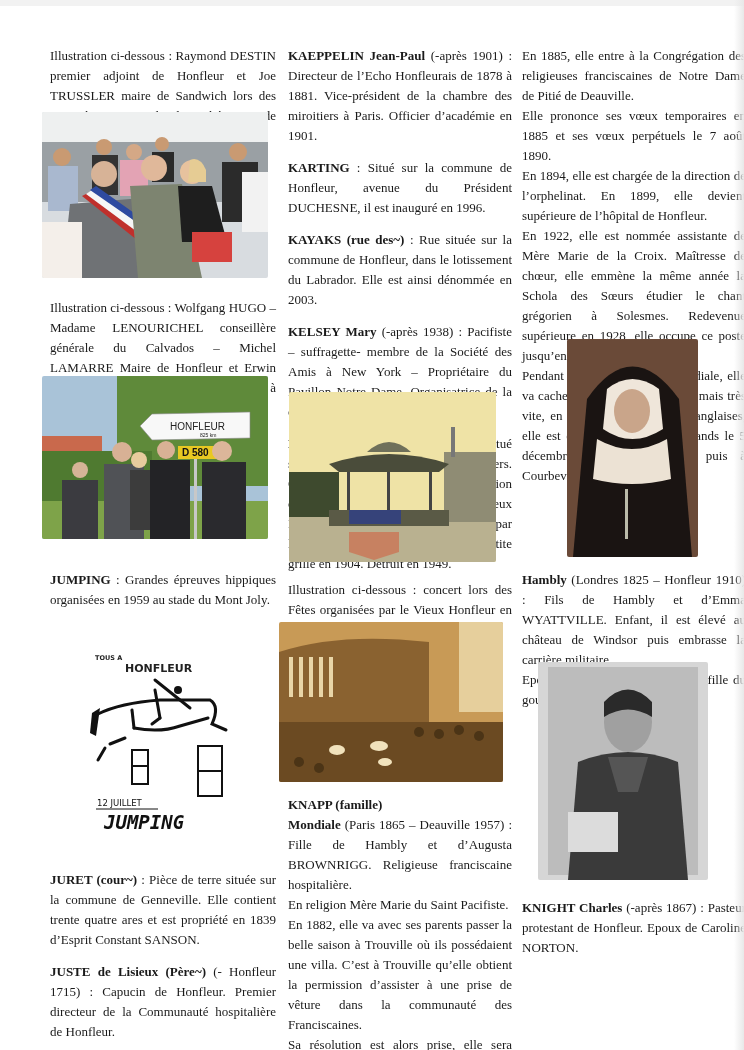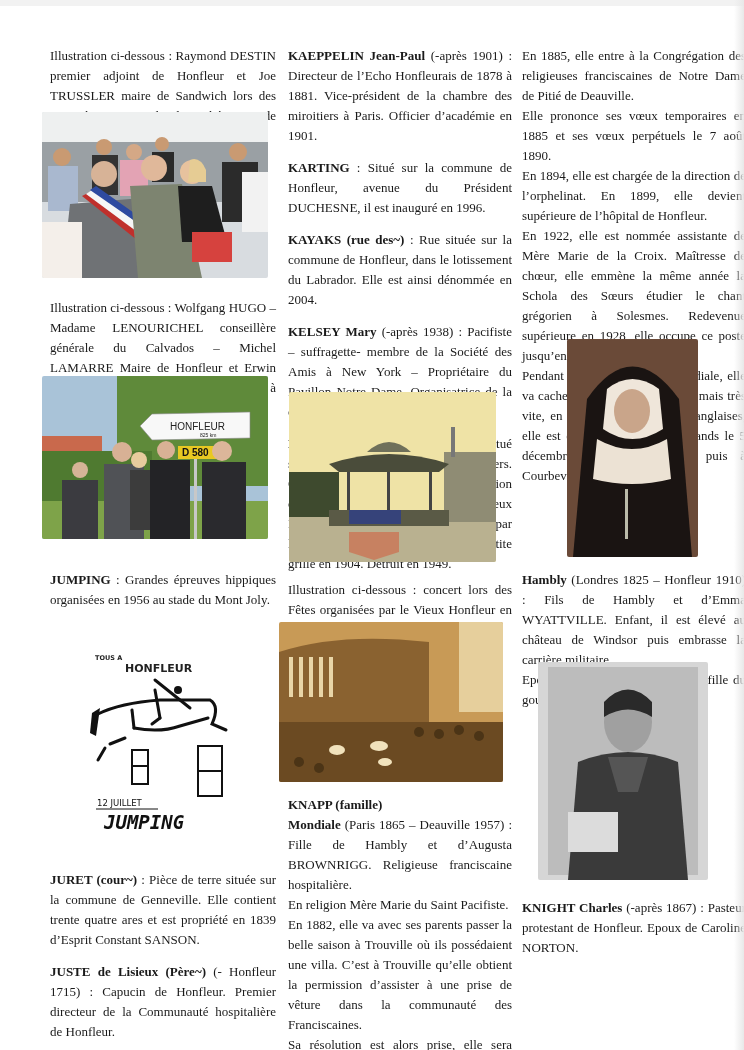": Rue située sur la" span { text: 2004 -> 2003 }
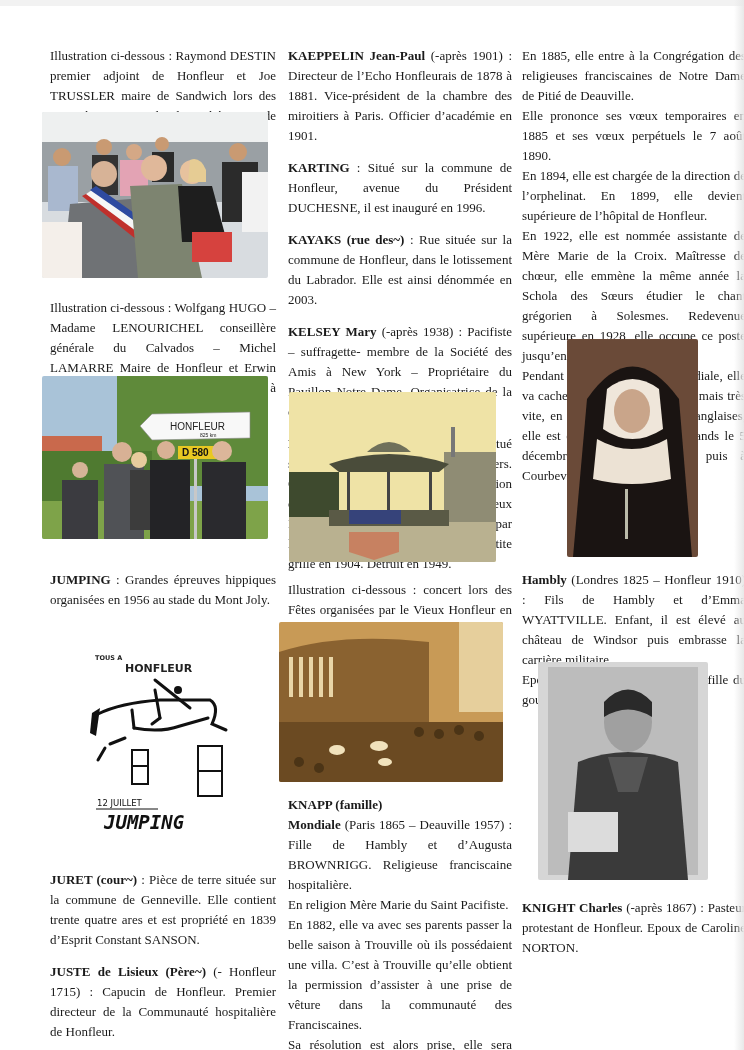": Grandes épreuves hippiques organisées" span { text: 1956 -> 1959 }
